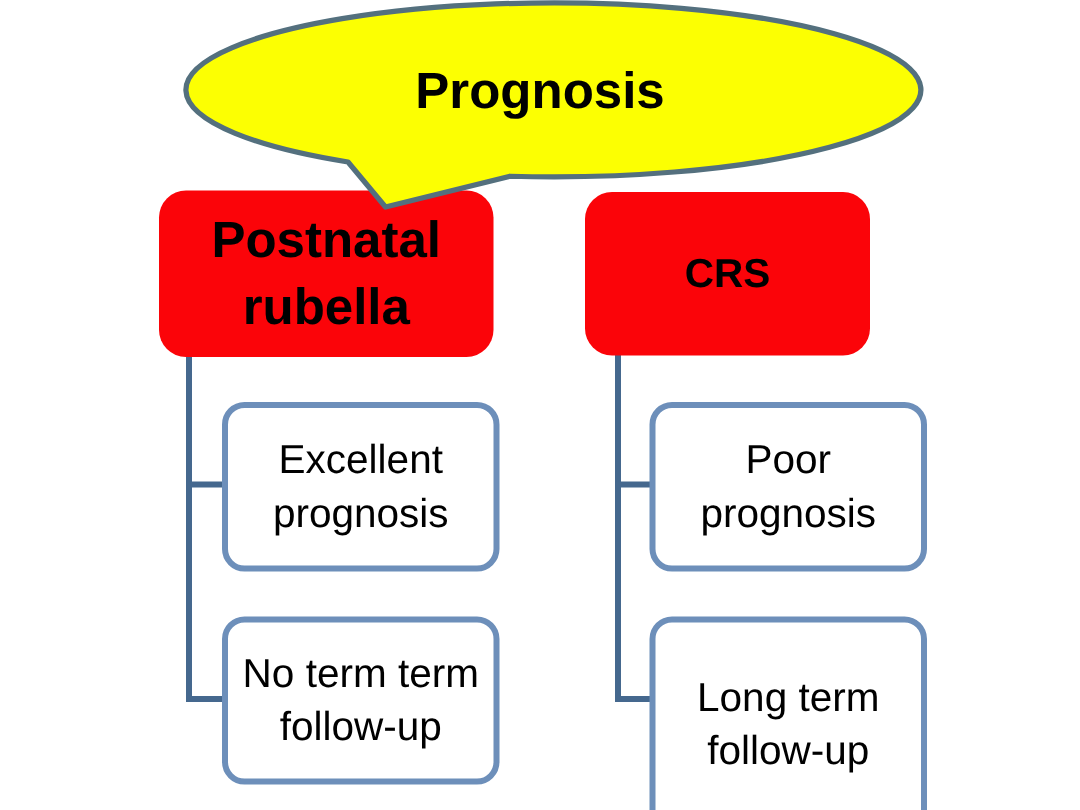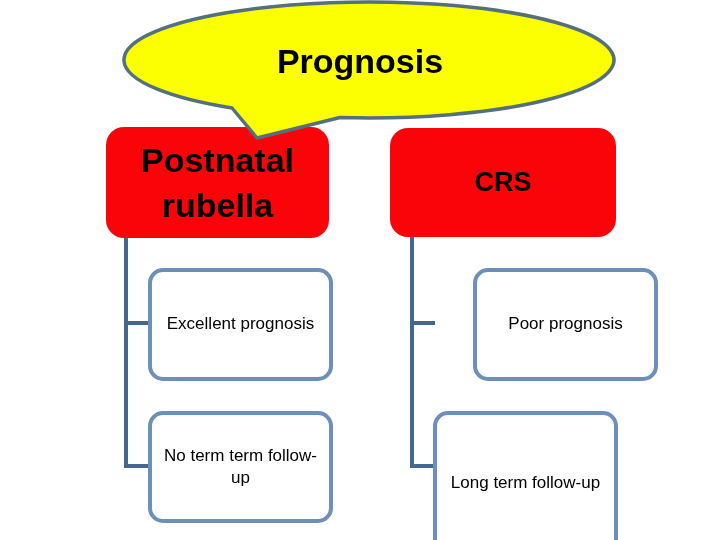"CRS" .red-box.crs { width: 226px -> 190px }
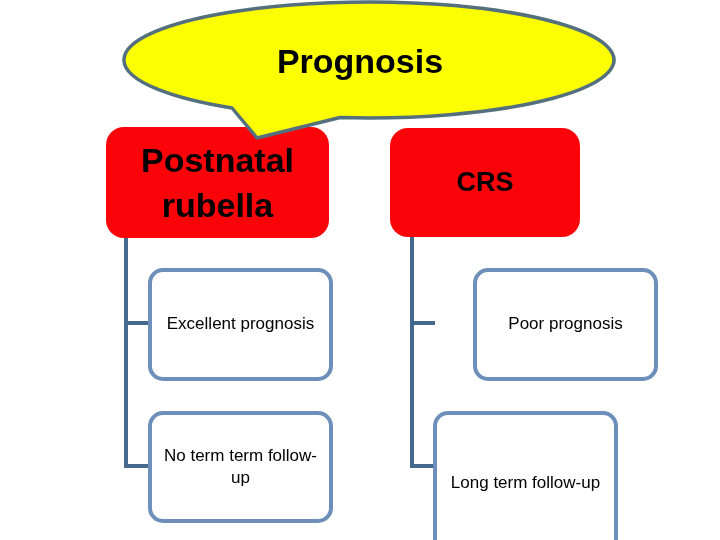"Excellent prognosis" .child-box { font-size: 17px -> 27px }
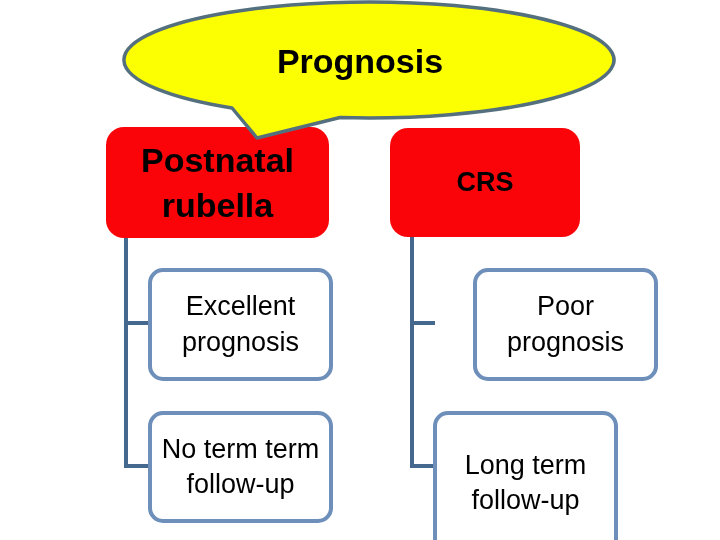"Poor prognosis" .child-box.c10 { margin-left: 40px -> none }
